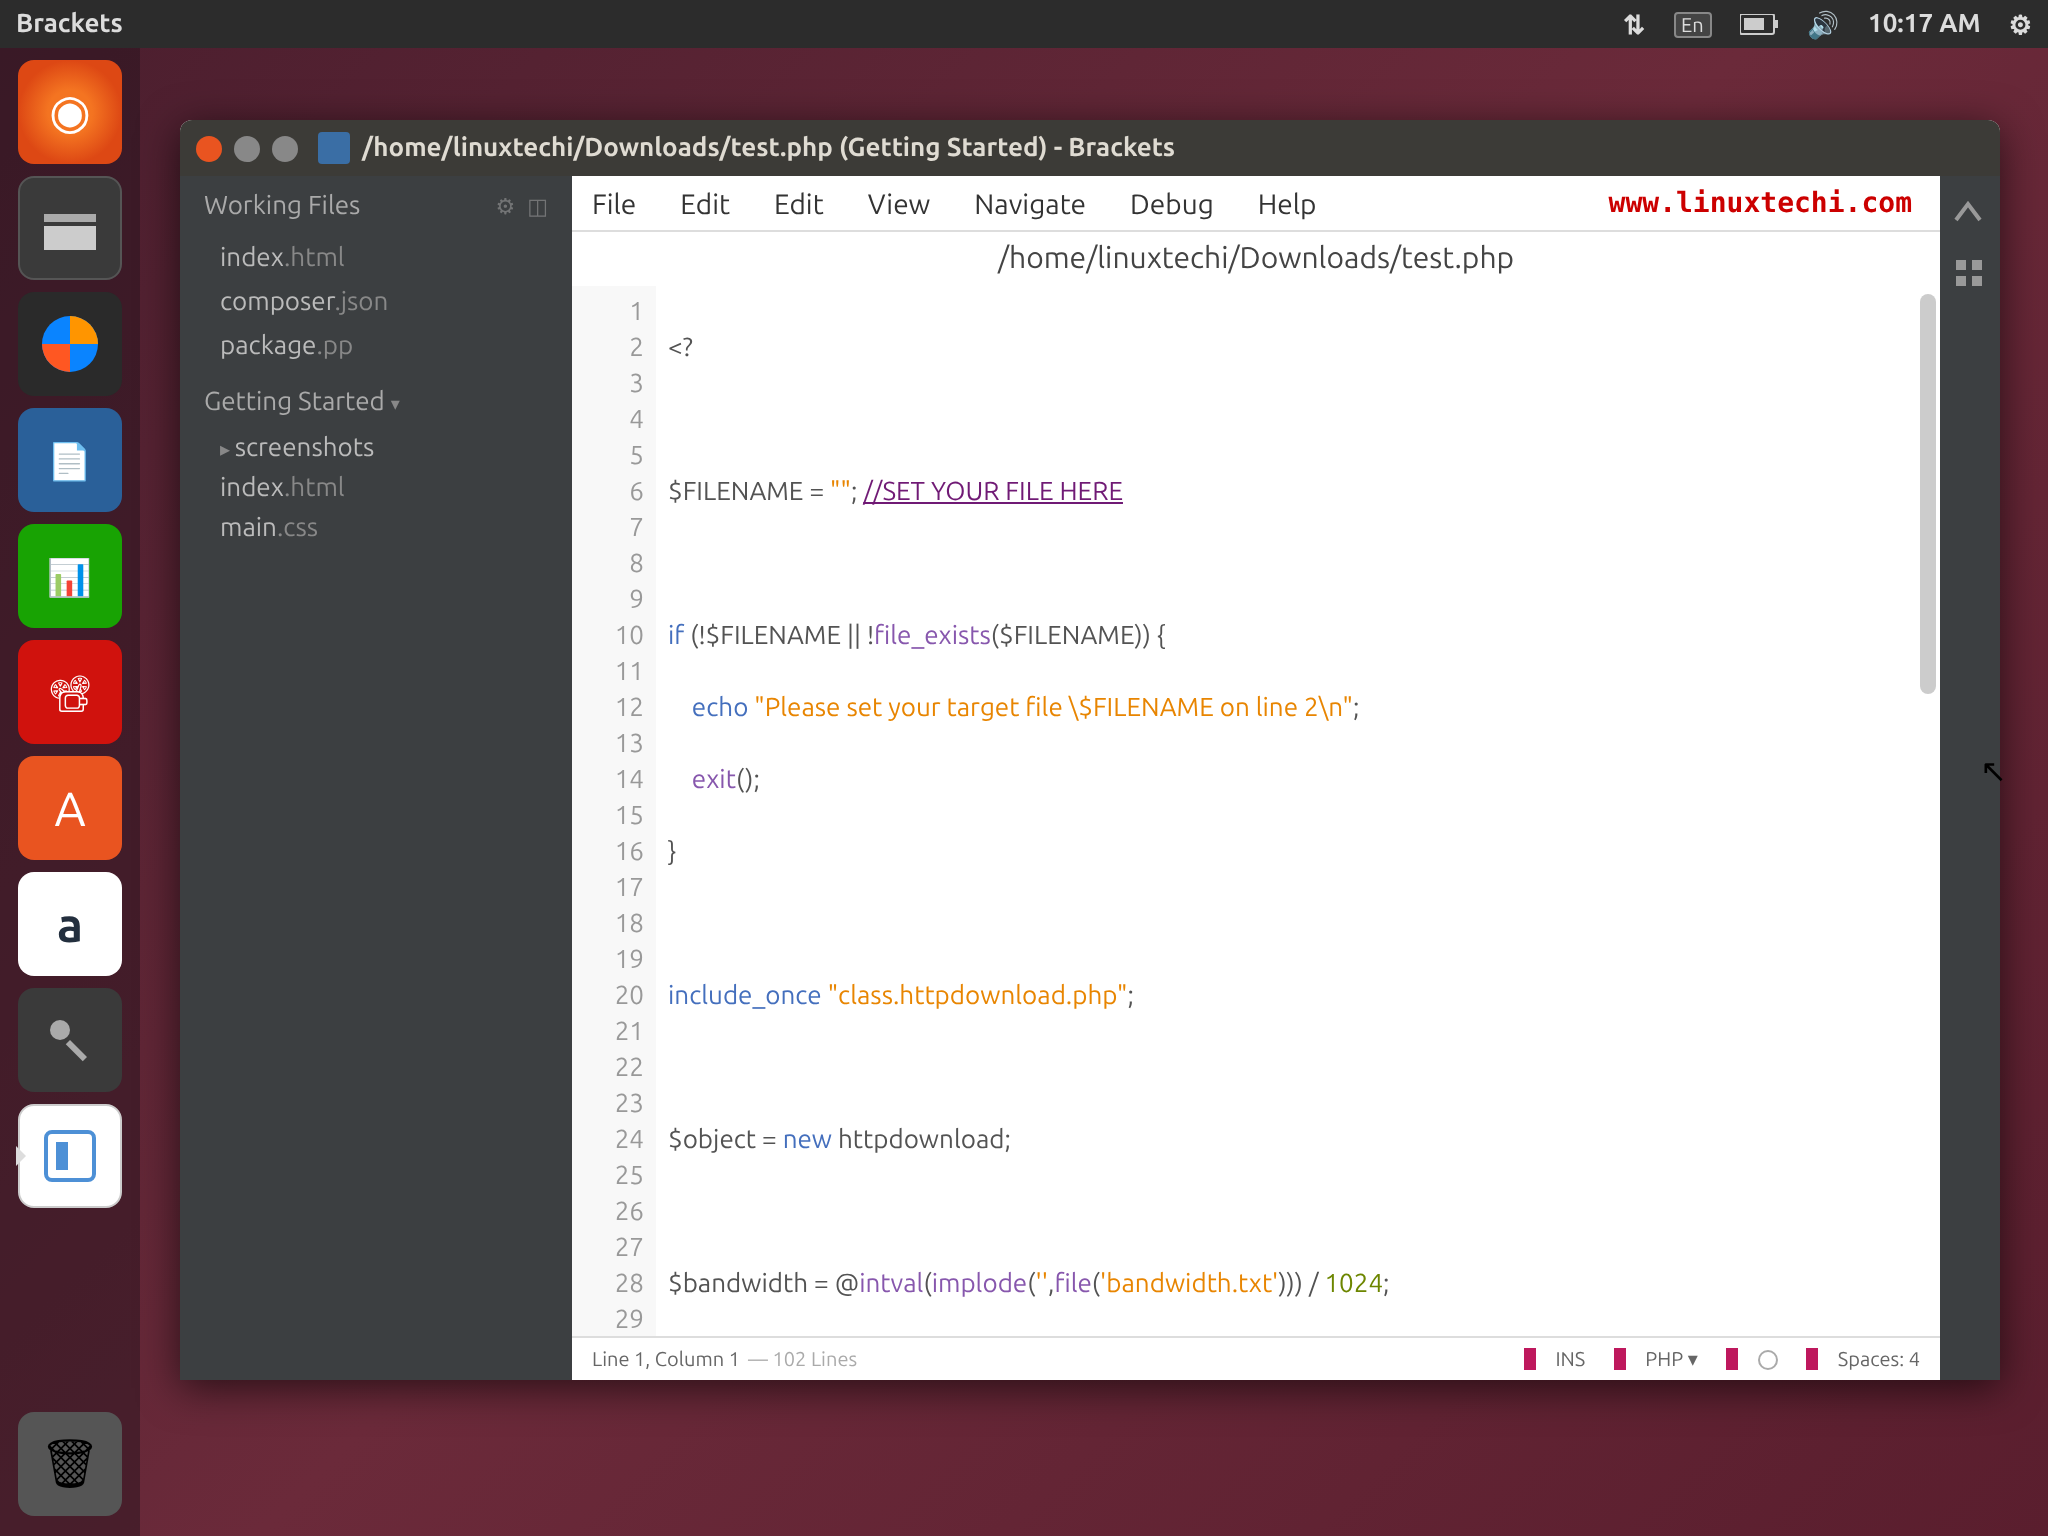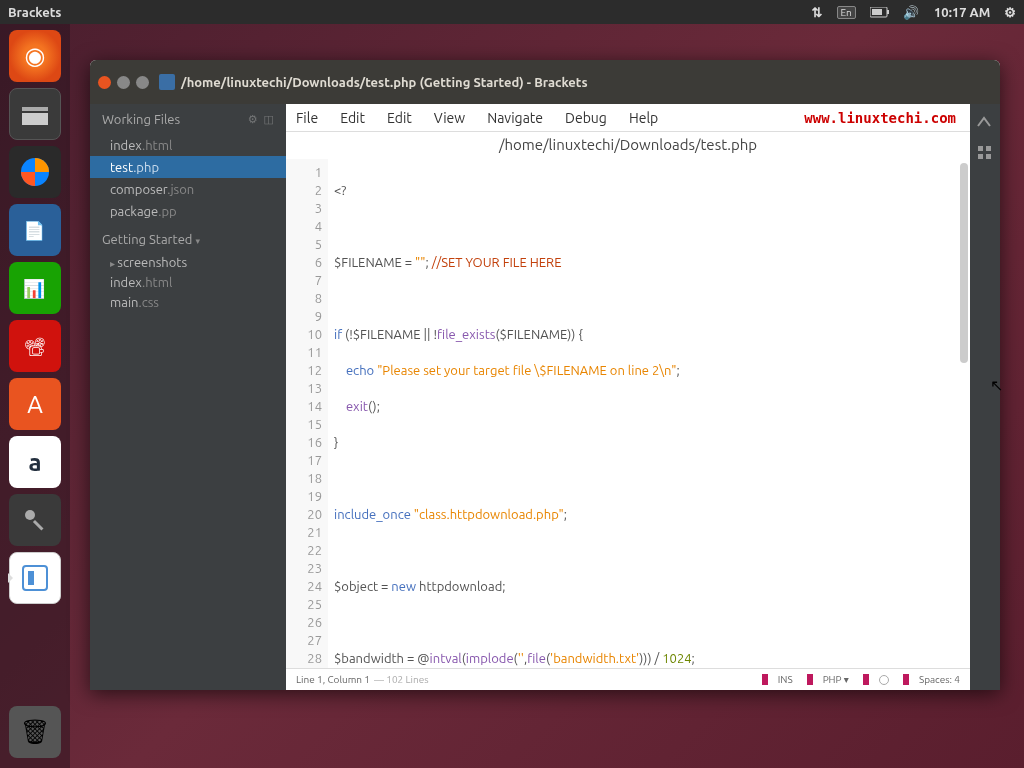"/home/linuxtechi/Downloads/test.php (Getting" .titlebar { height: 44px -> 28px }
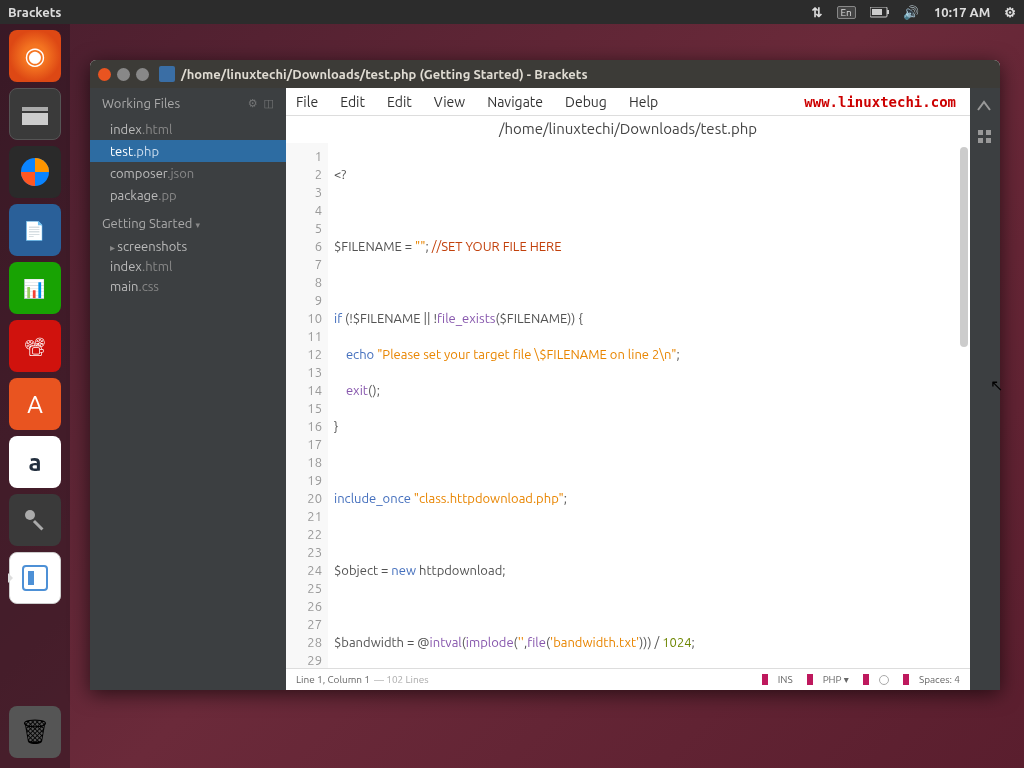"test.php" div.file-item { html: <div><span>test</span><span>.php</span></div> -> none }
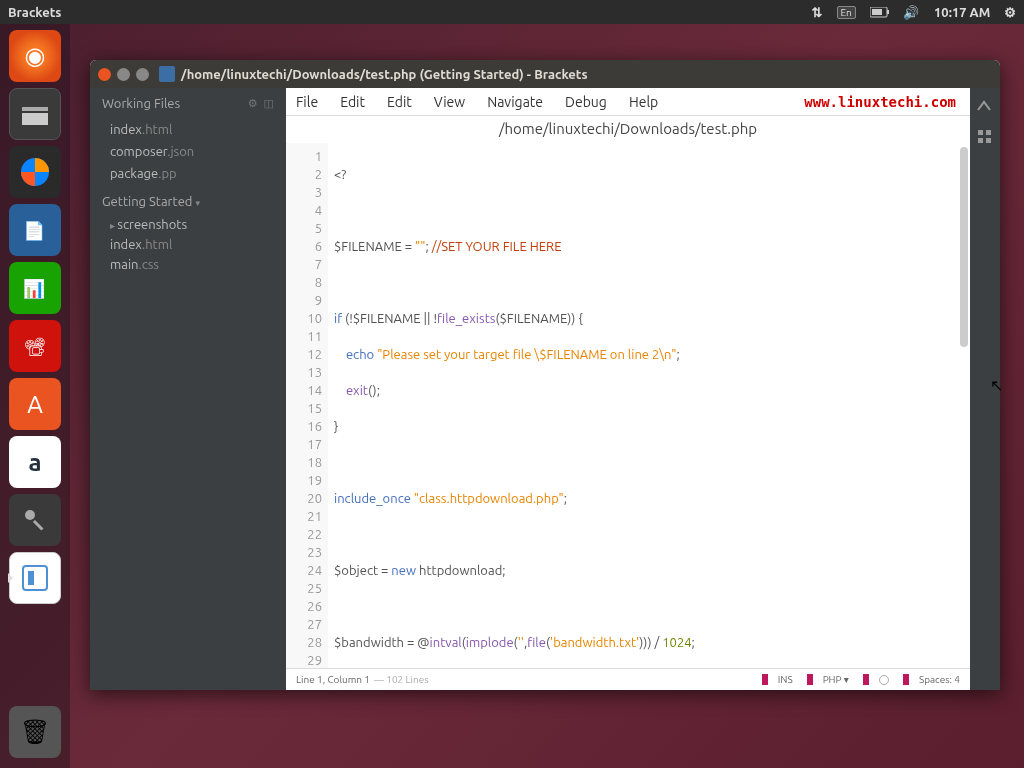"//SET YOUR FILE HERE" .cmt { color: #c2410c -> #701a75; text-decoration: none -> underline }
